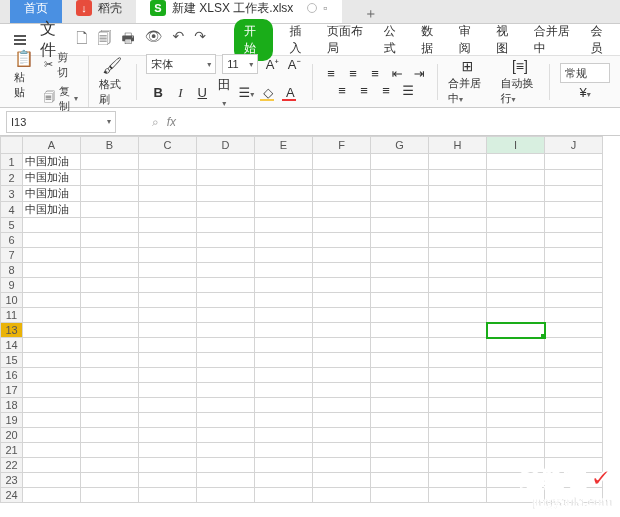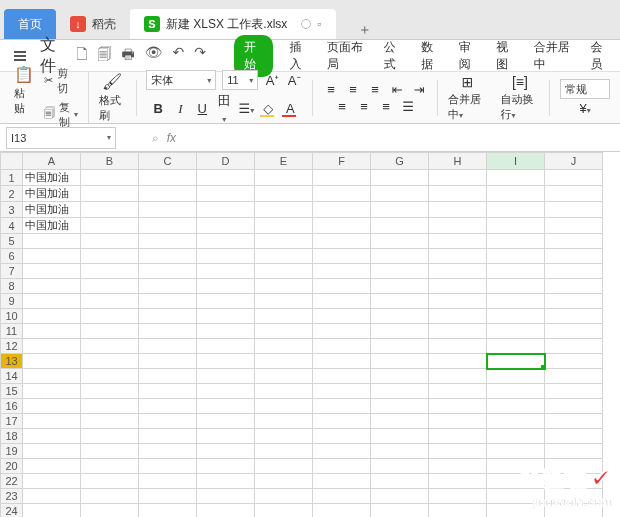"首页" .tabbar { height: 40px -> 24px; padding-left: 4px -> 10px }
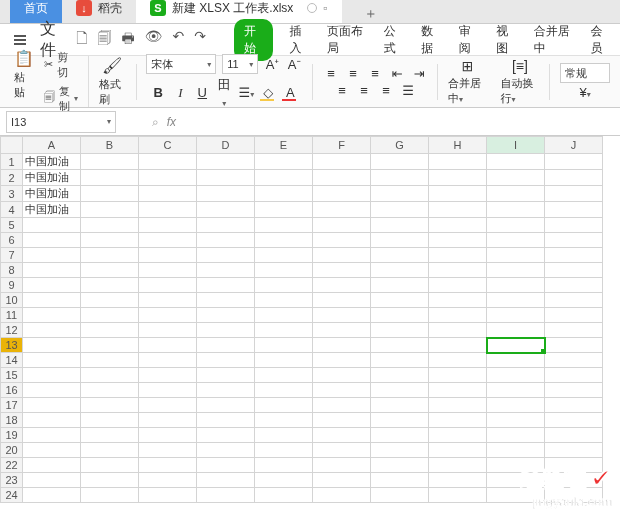"12" tr { html: <tr> <th>12</th> <td></td> <td></td> <td></td> <td></td> <td></td> <td></td> <td></td> <td></td> <td></td> <td></td> </tr> -> none }
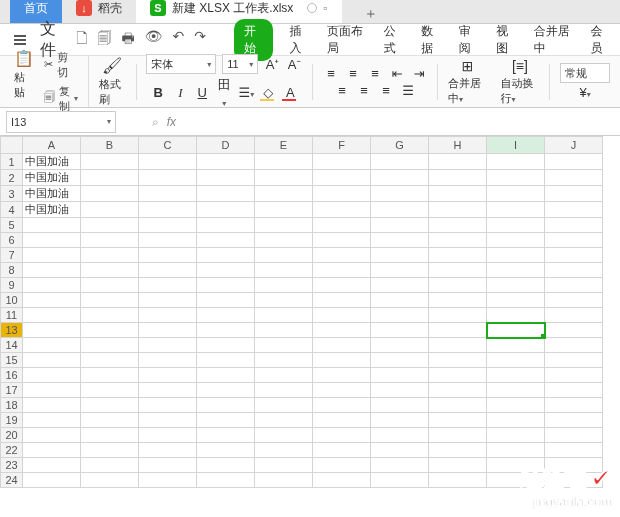"21" tr { html: none -> <tr> <th>21</th> <td></td> <td></td> <td></td> <td></td> <td></td> <td></td> <td></td> <td></td> <td></td> <td></td> </tr> }
